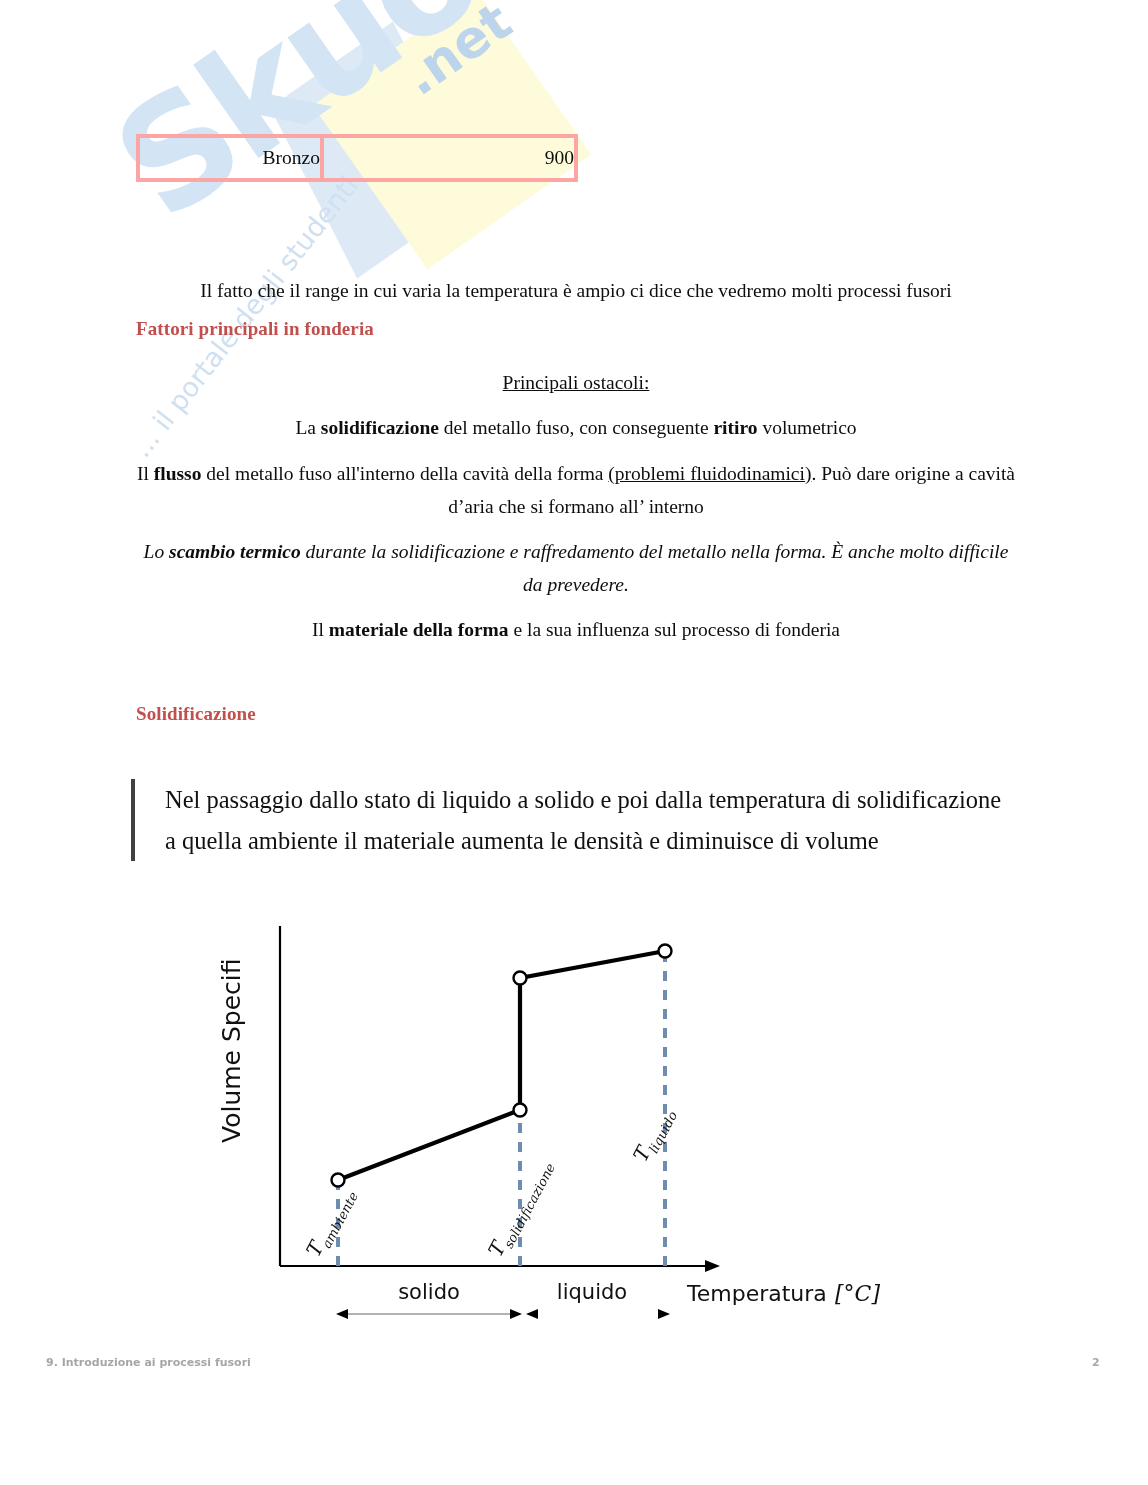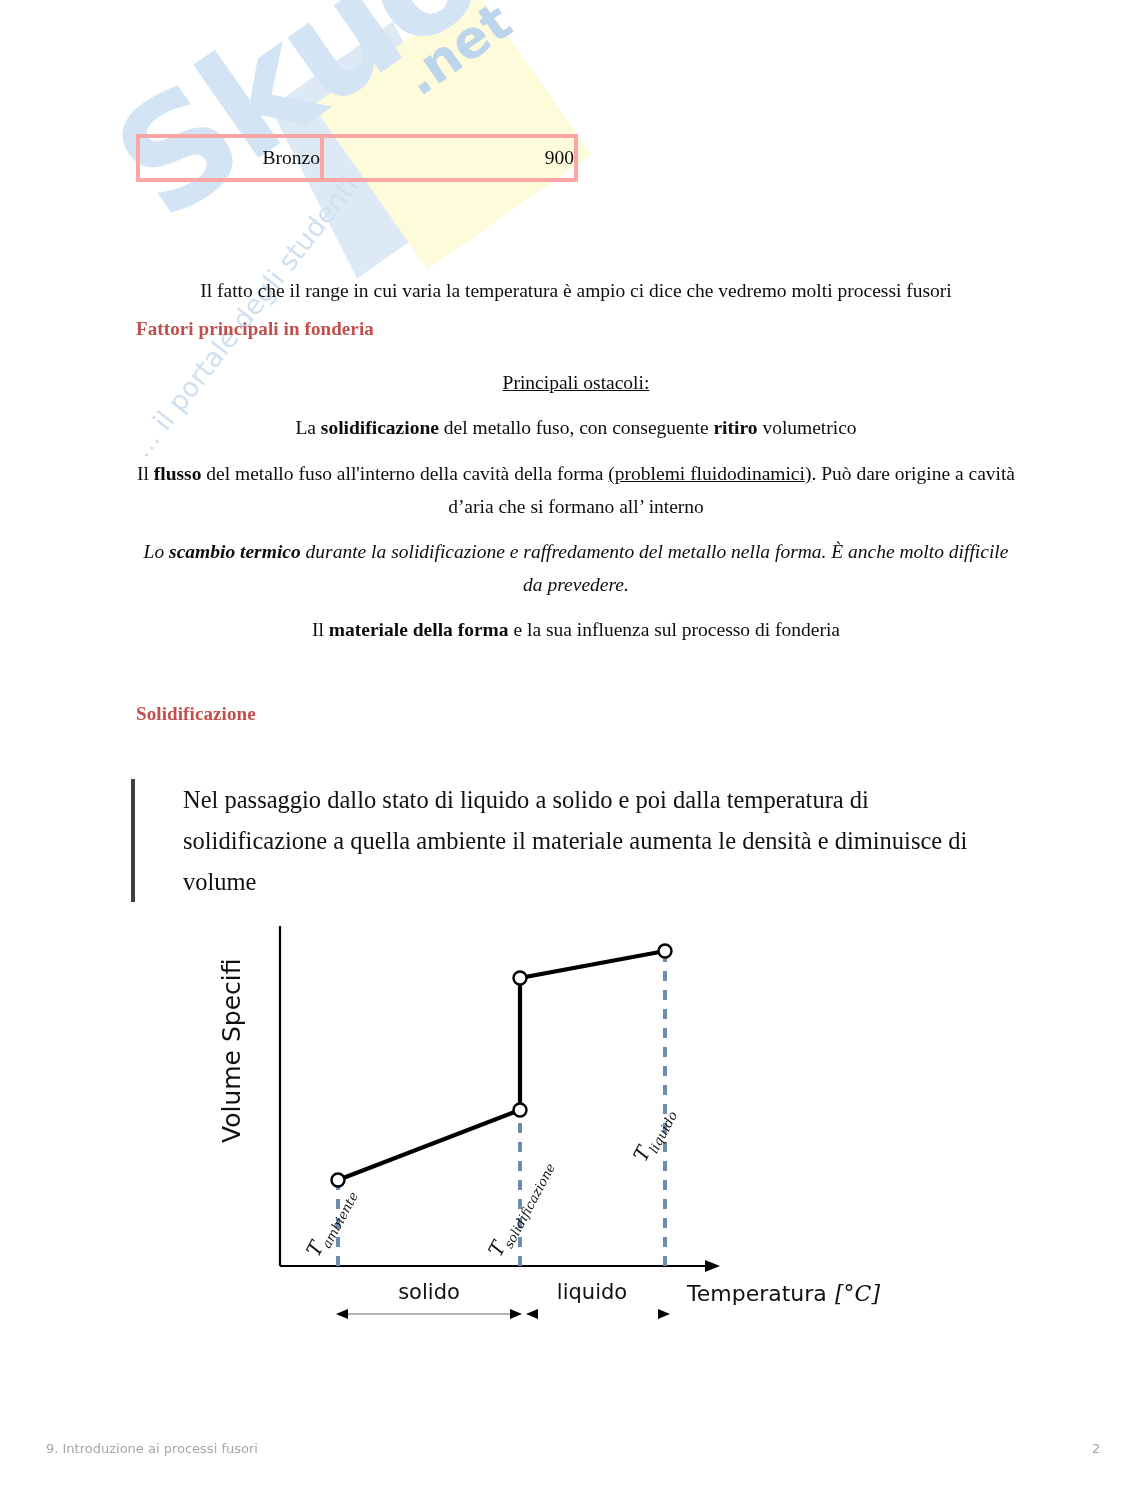"Nel passaggio dallo stato di" .quote { padding-left: 48px -> 30px }
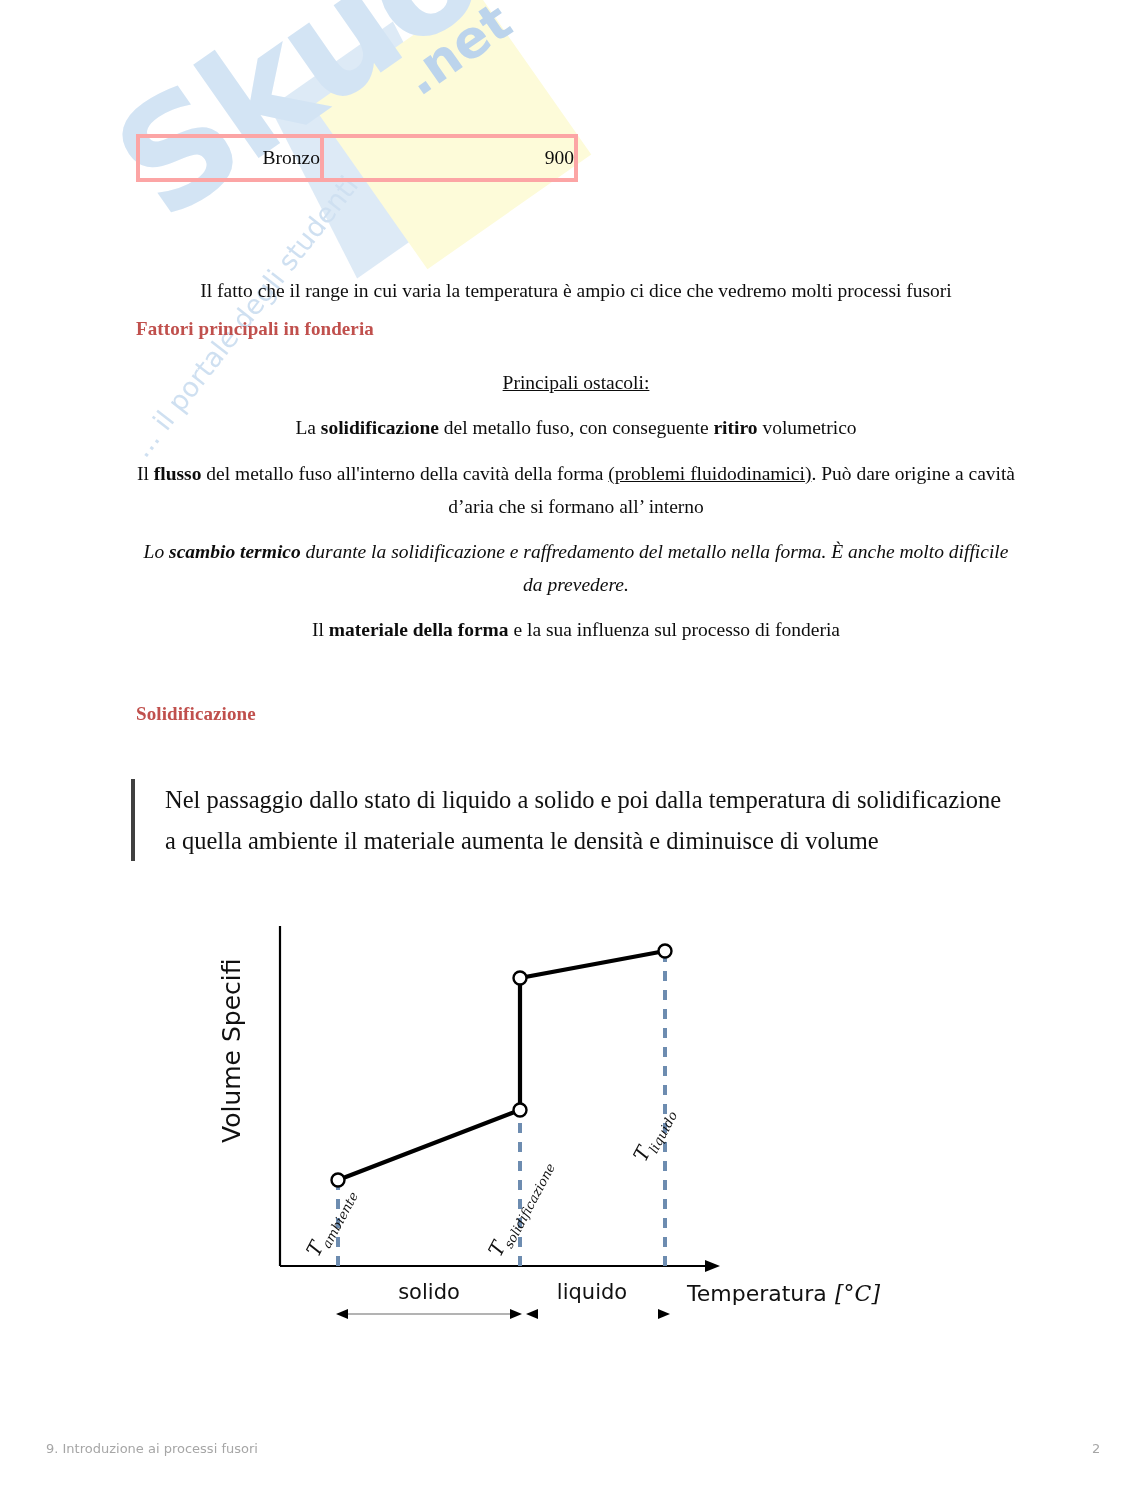"9. Introduzione ai processi fusori" .footer { font-size: 13px -> 11px; font-weight: none -> bold; top: 1441px -> 1356px }
